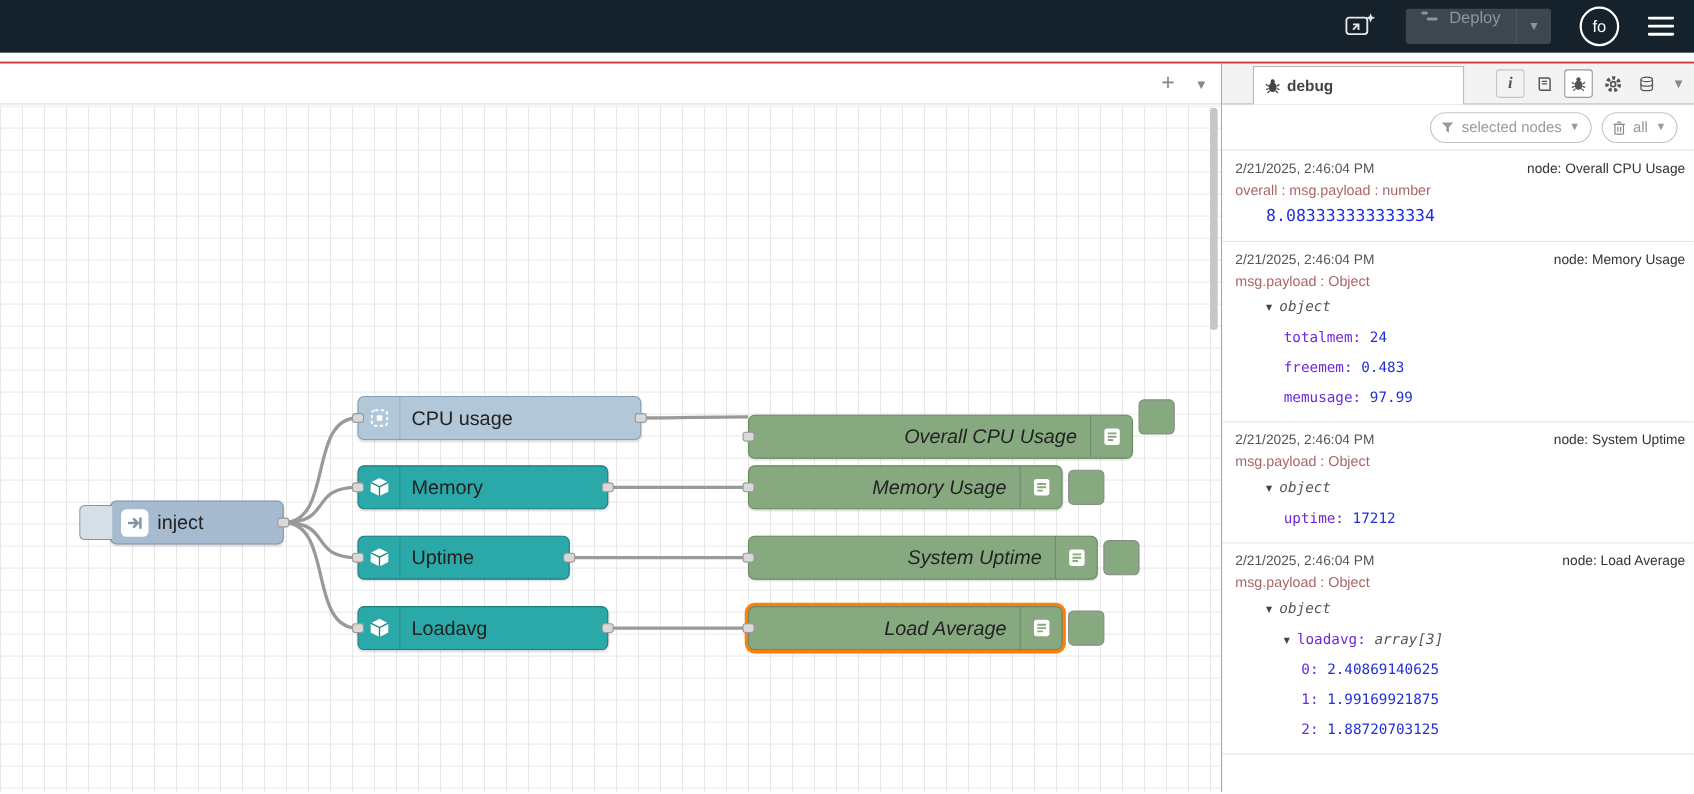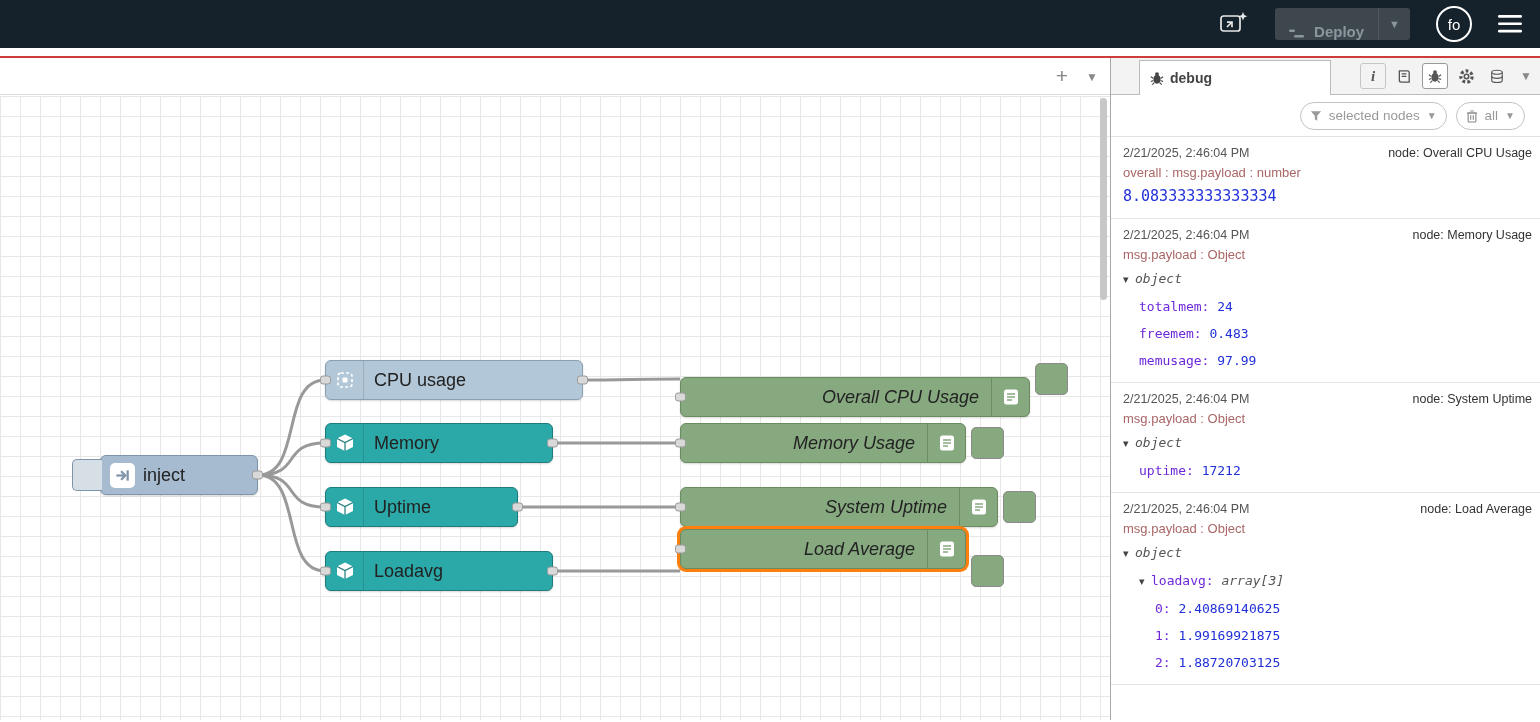"Deploy" .deploy-main { align-items: flex-end -> flex-start; font-weight: bold -> none }
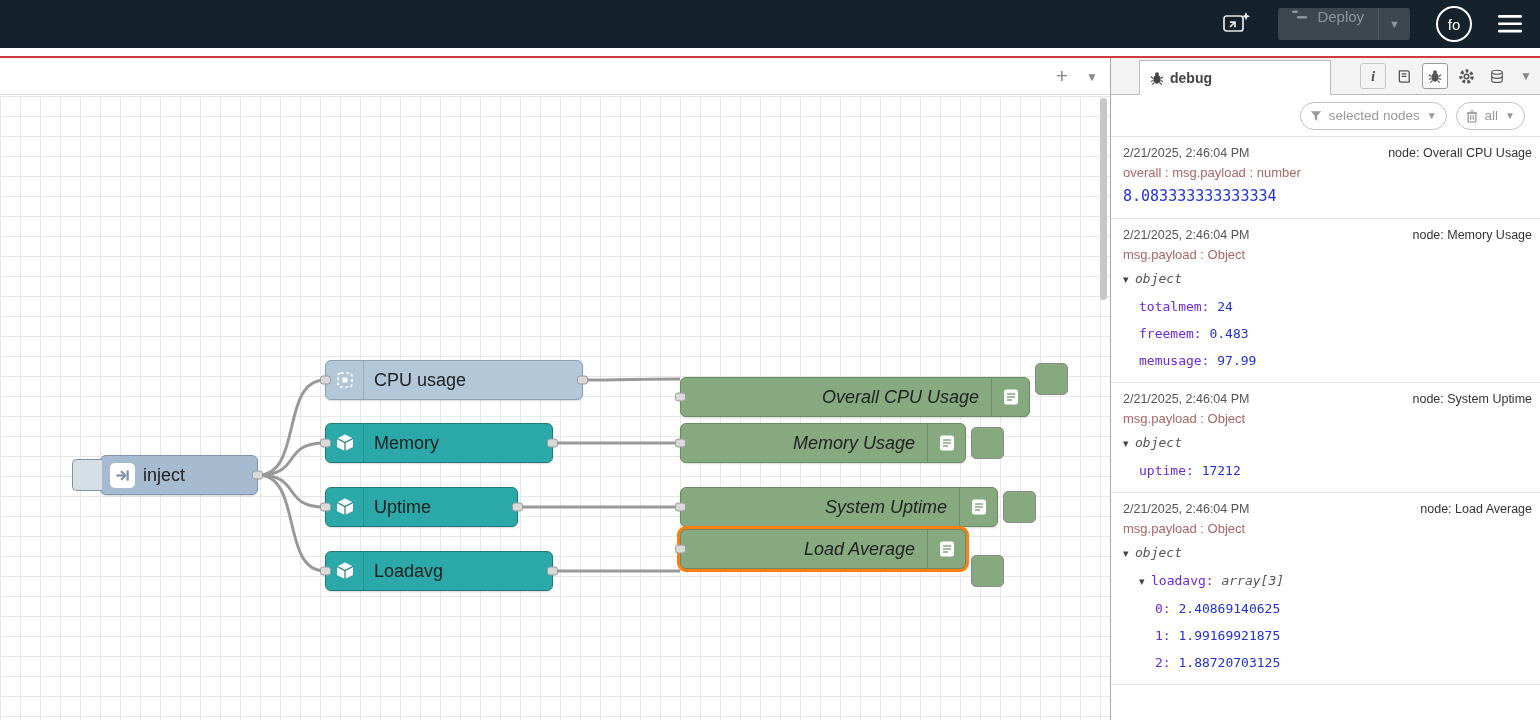"8.083333333333334" .dline { margin-left: none -> 28px }
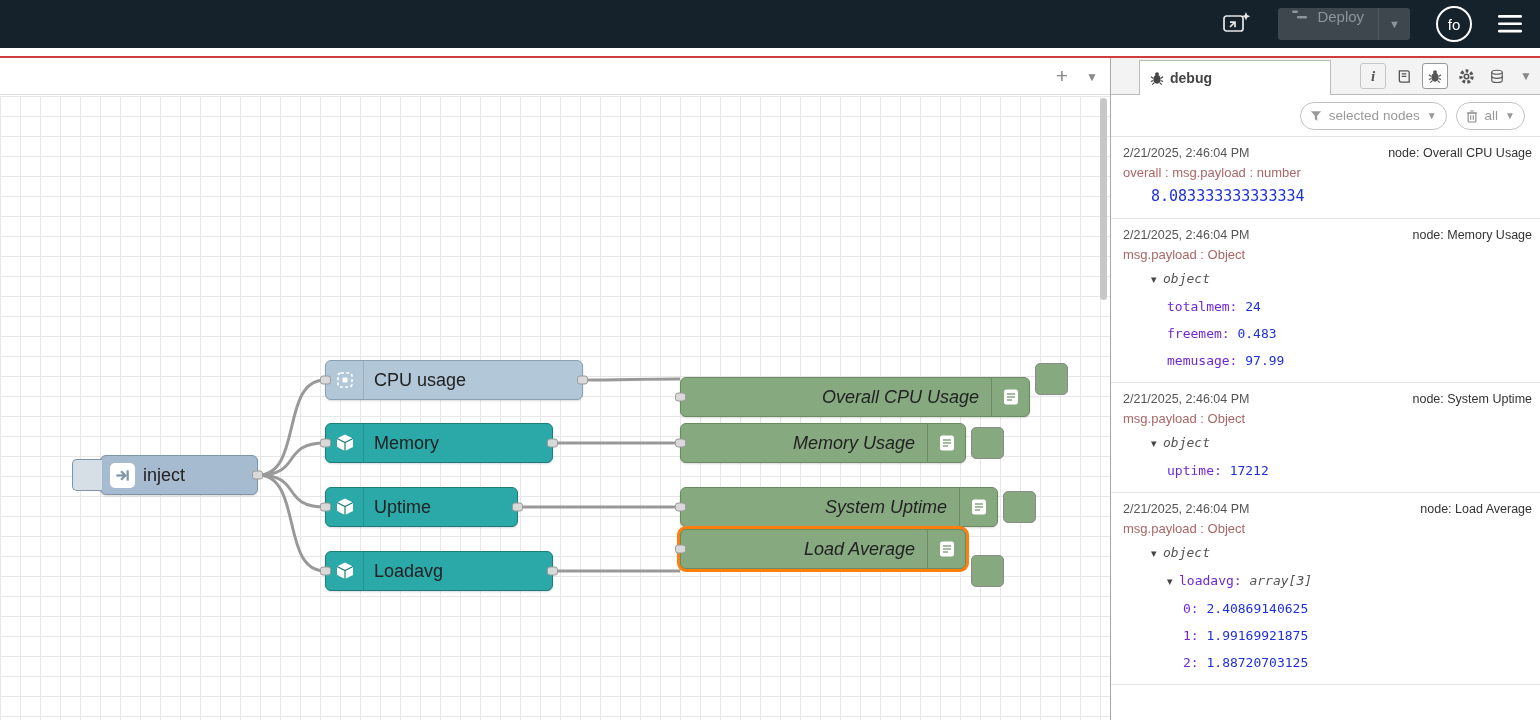"Load Average" div.node { top: 433px -> 455px }
